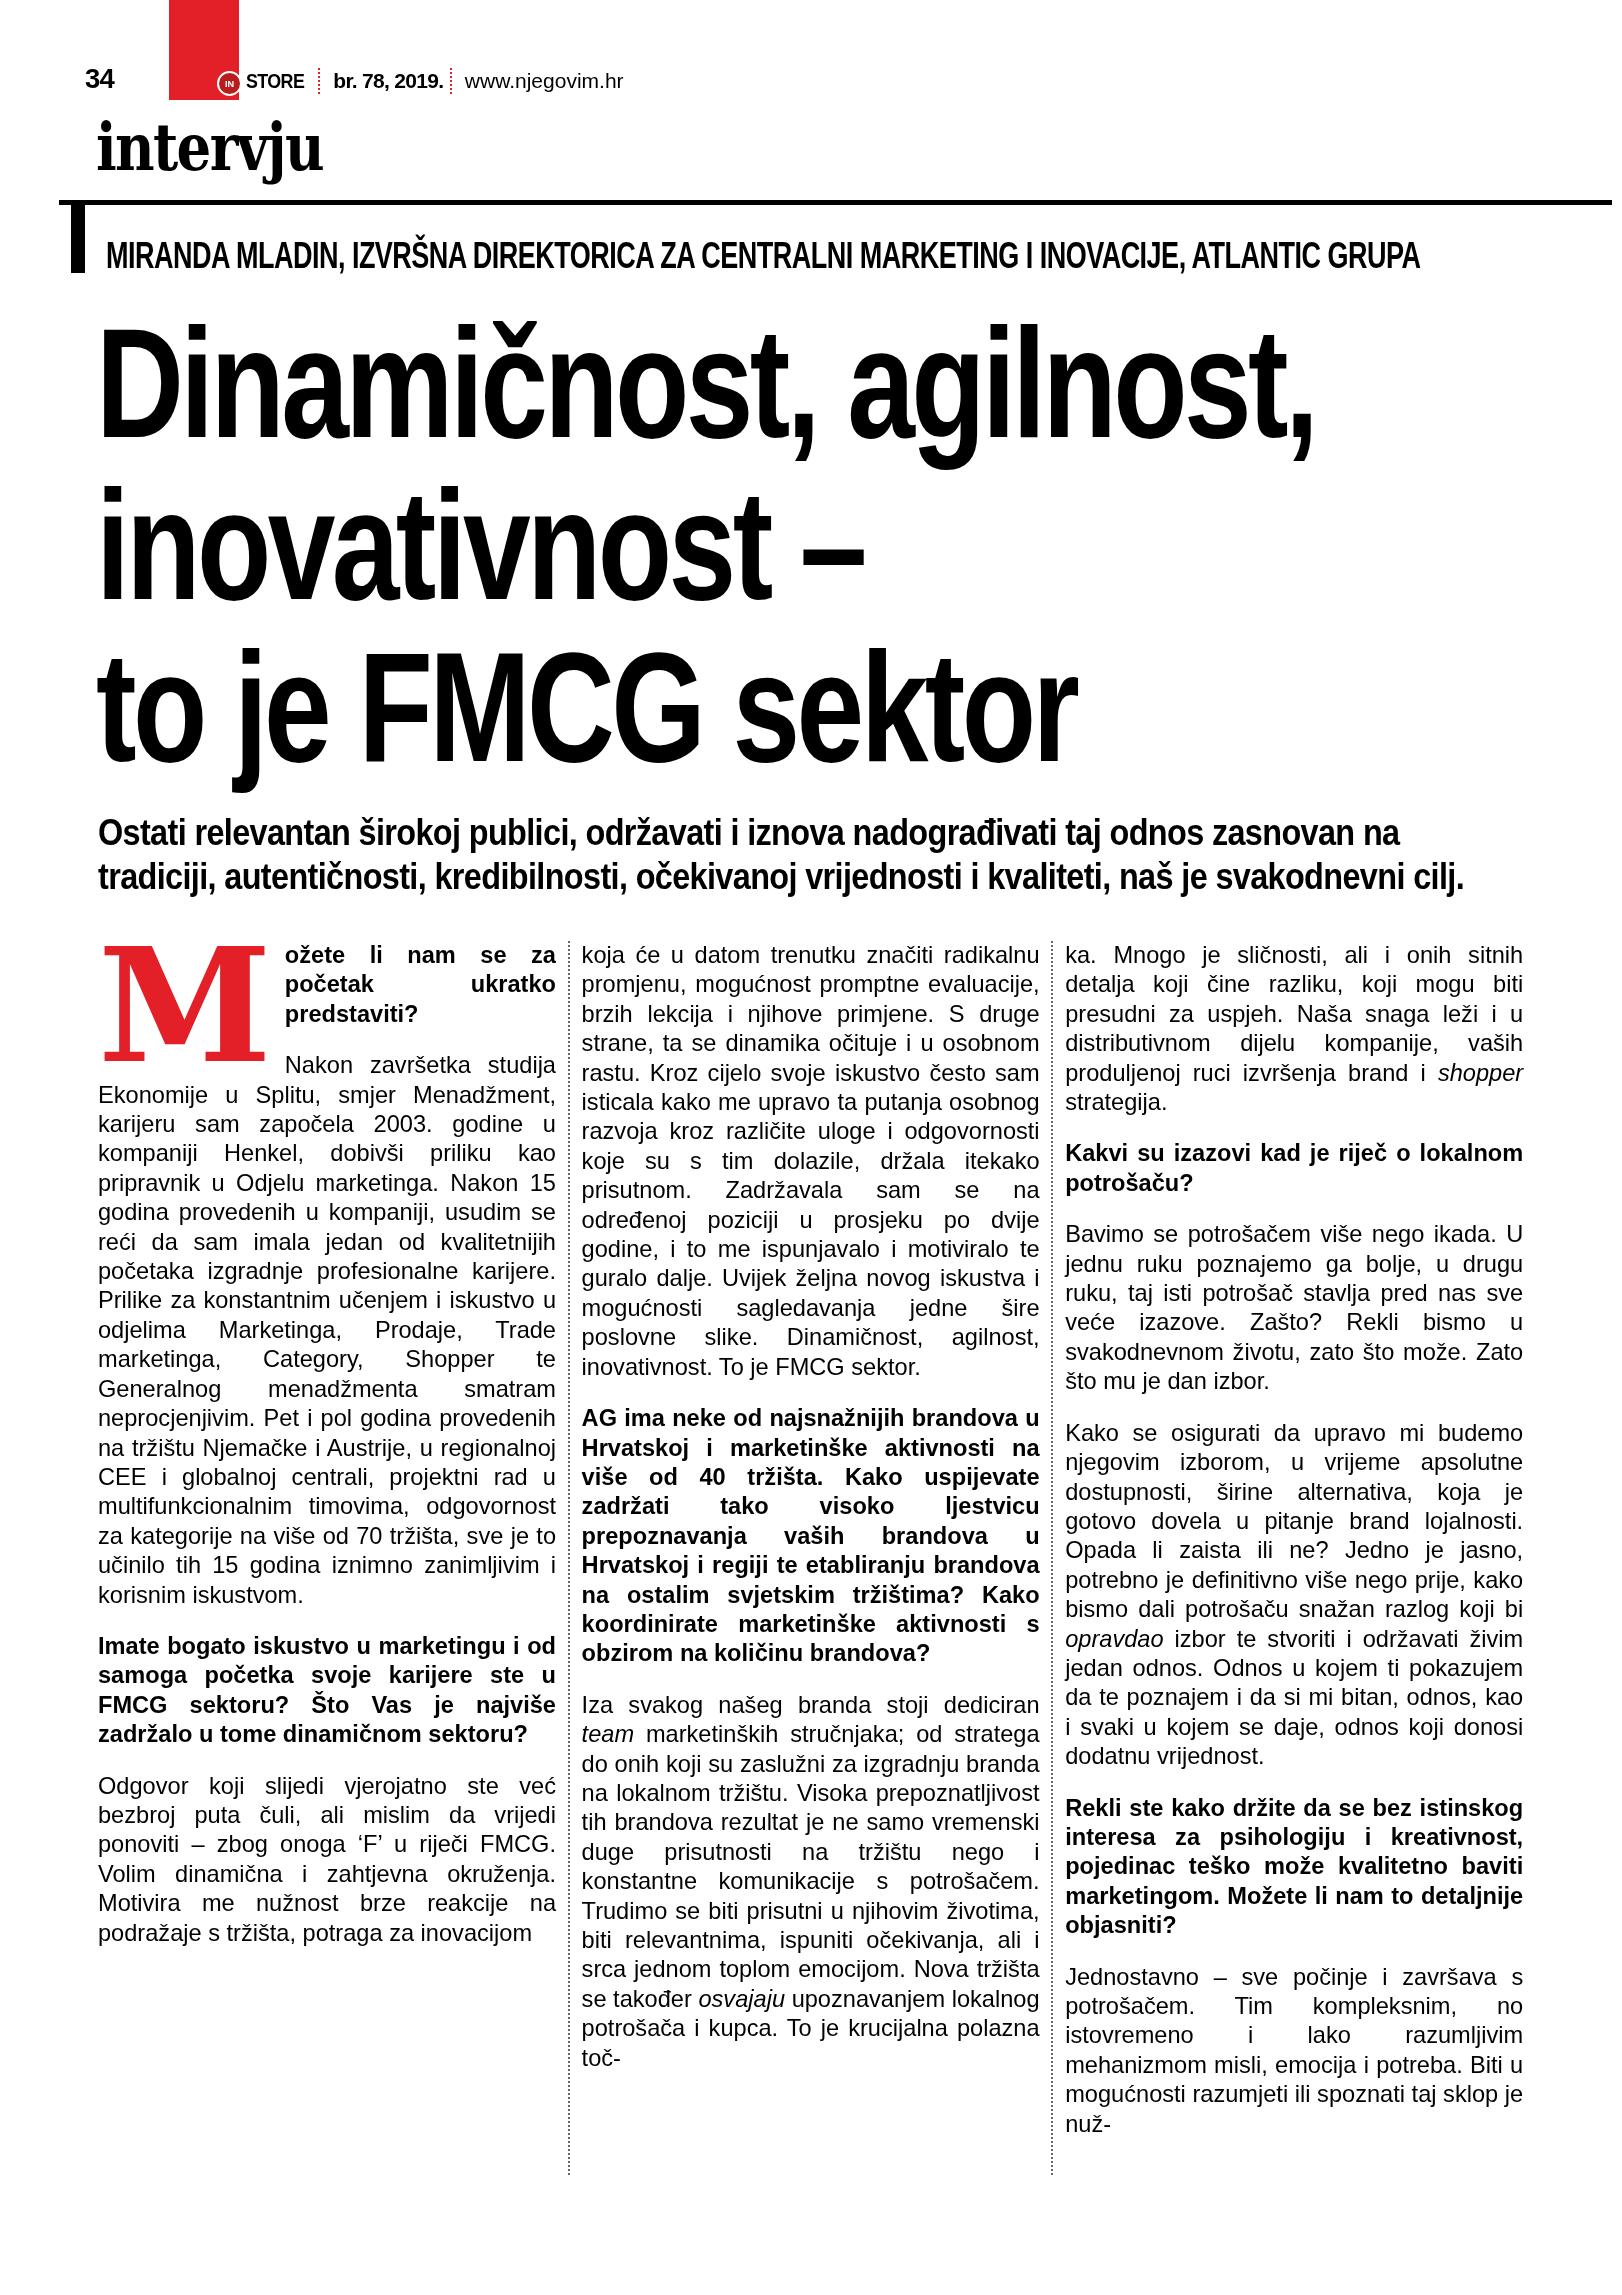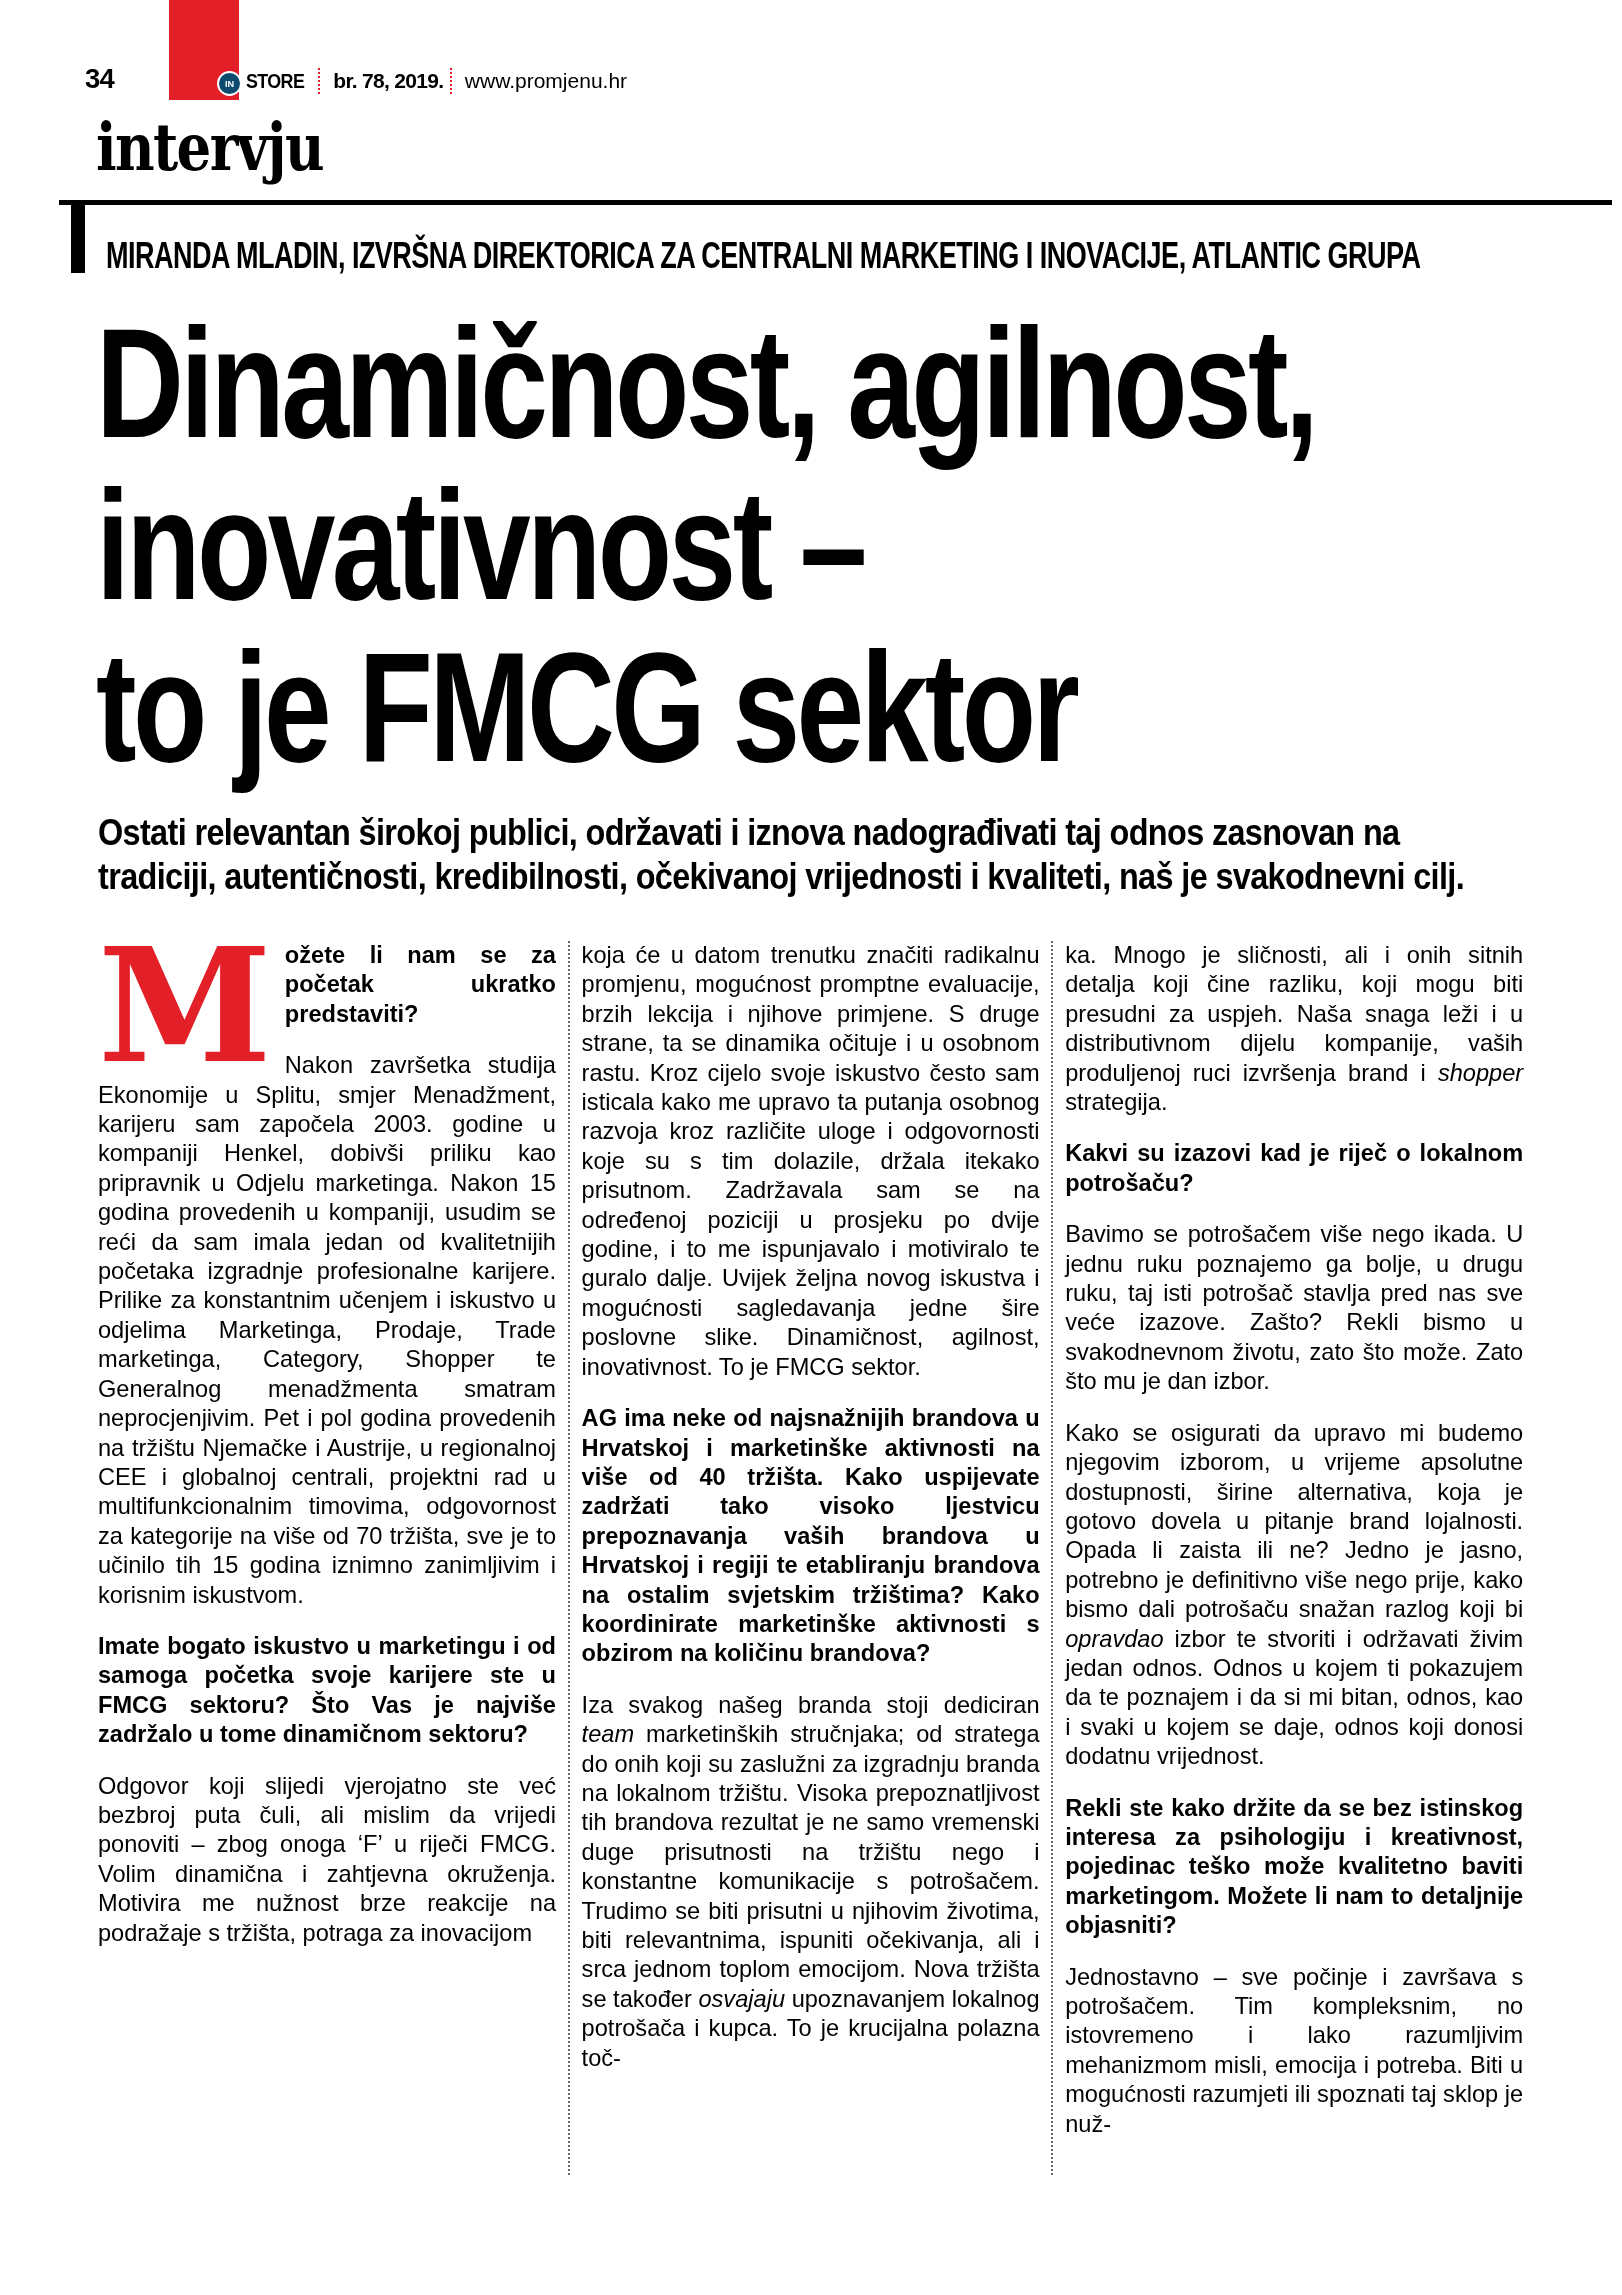"IN" .in-badge { background: #0c4a6e -> #b91c1c }
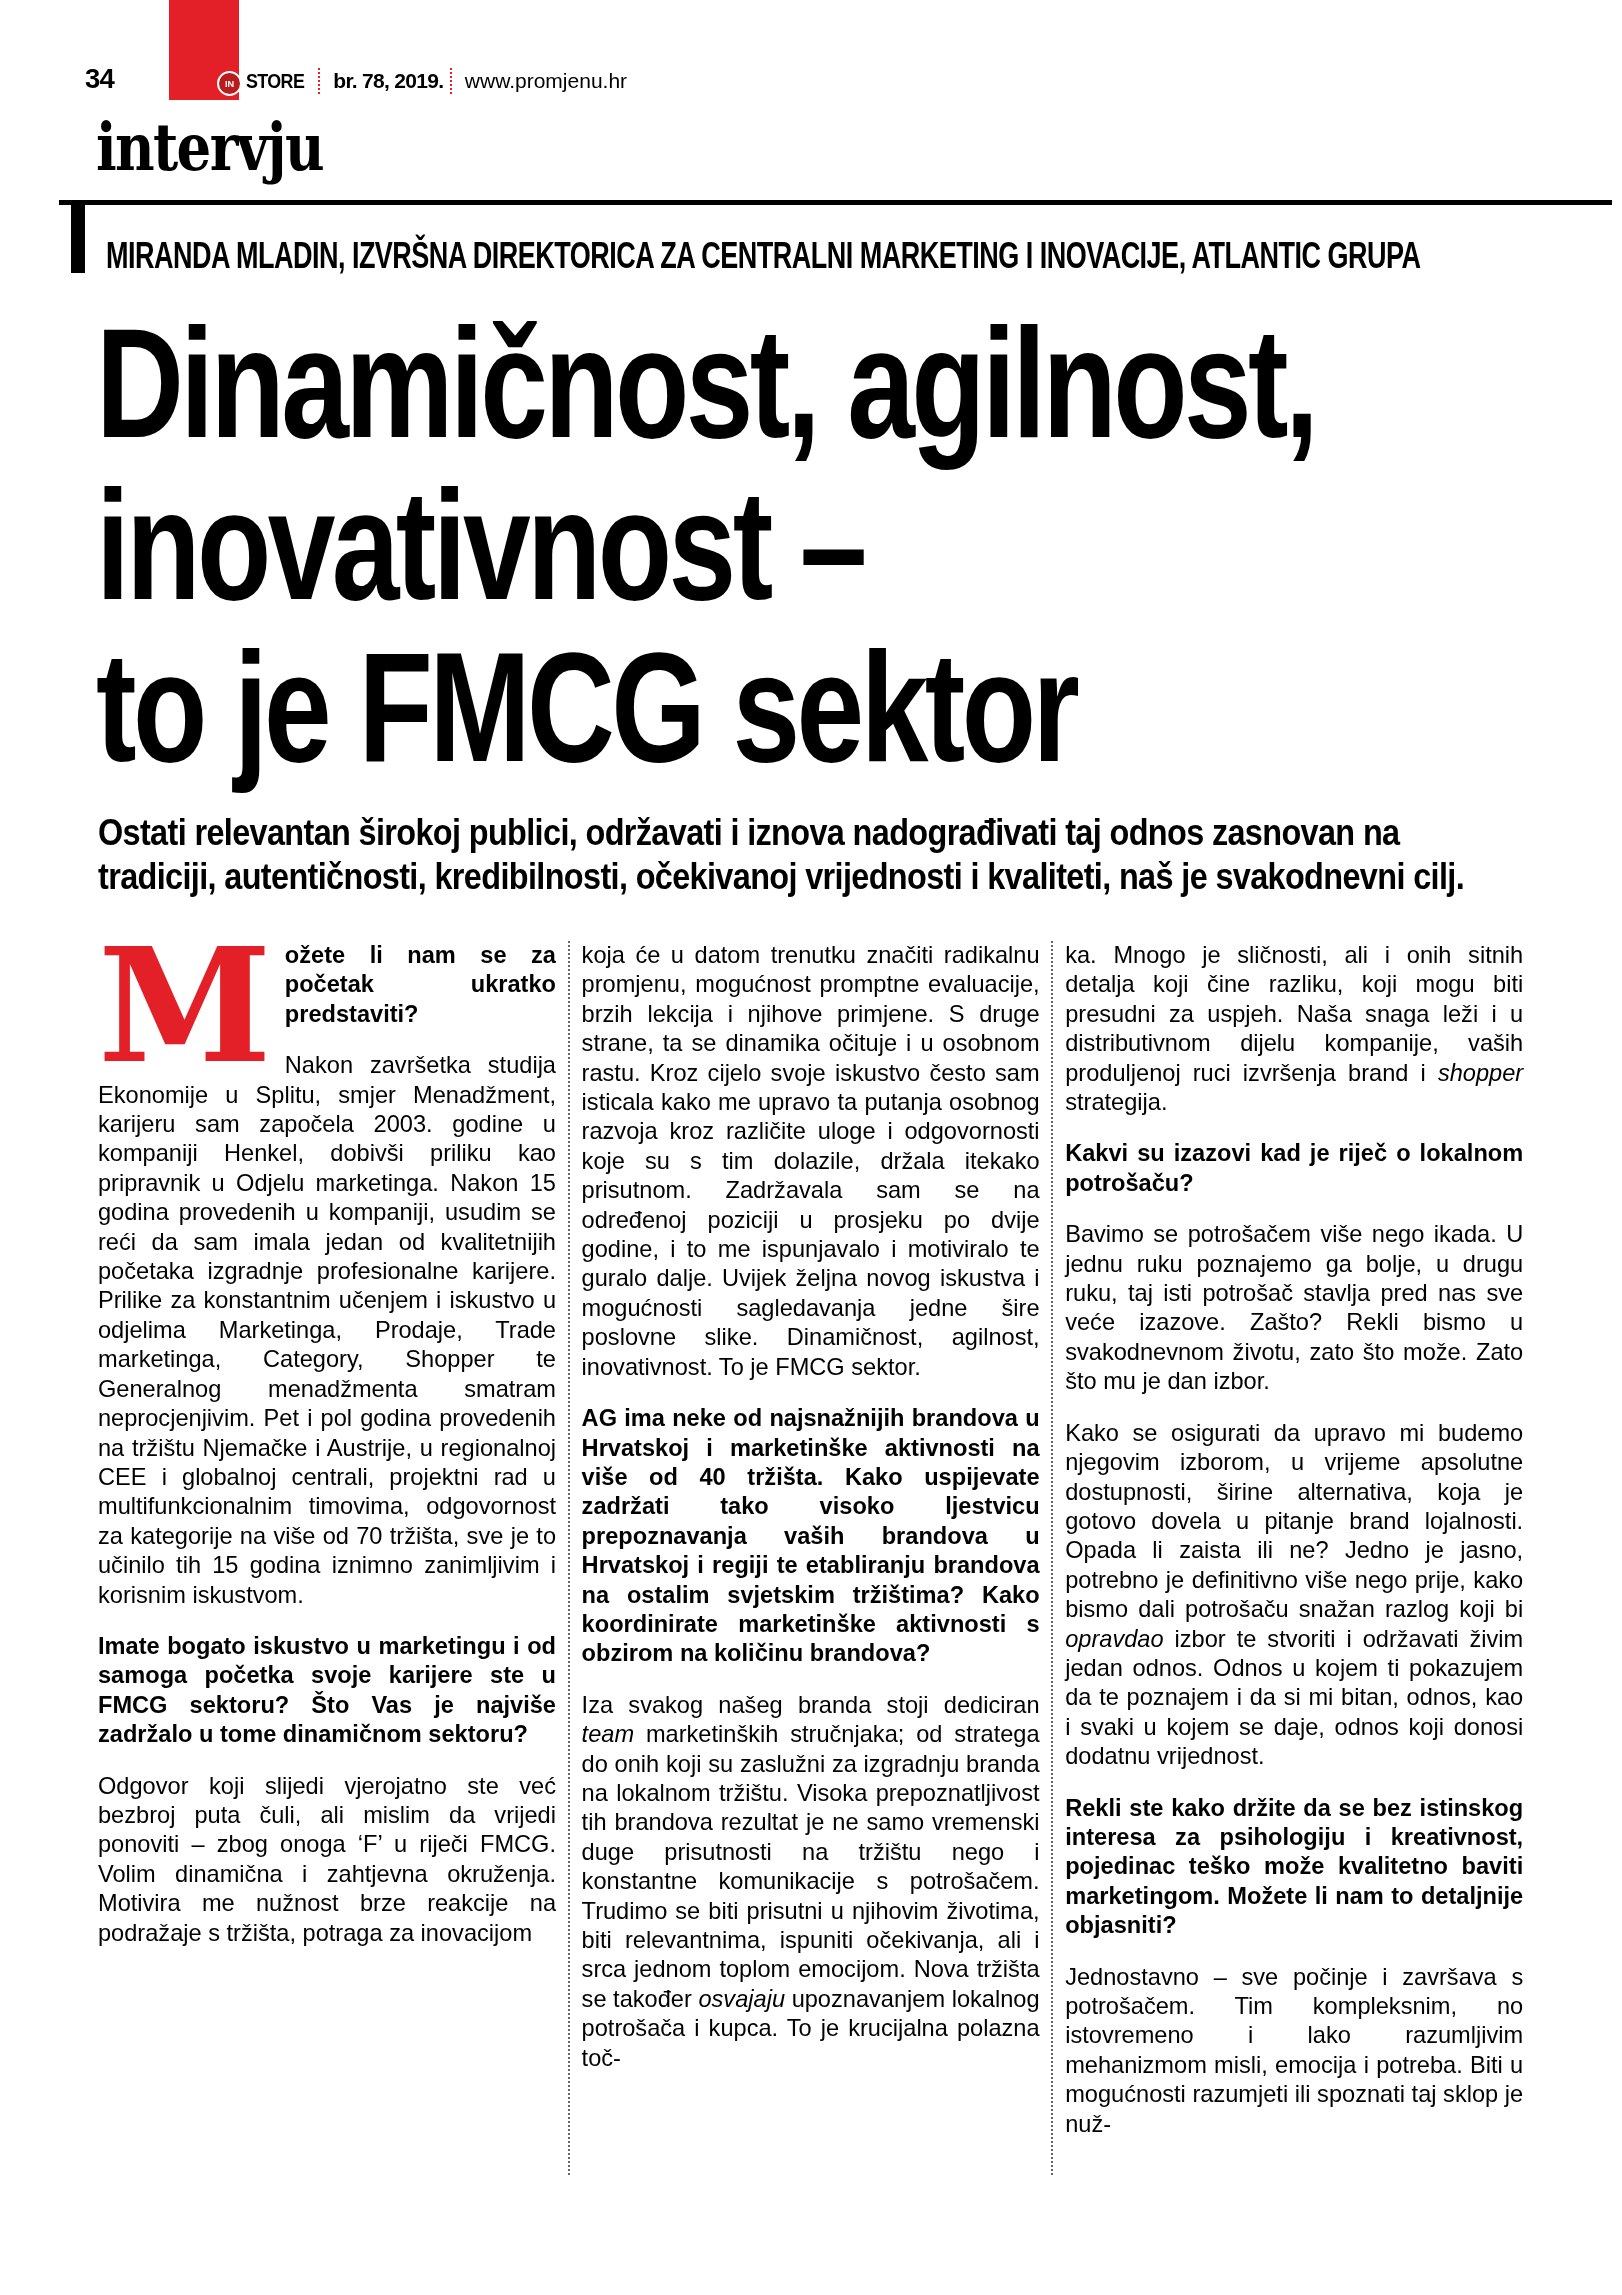"www.promjenu.hr" span.website { text: www.promjenu.hr -> www.njegovim.hr }
